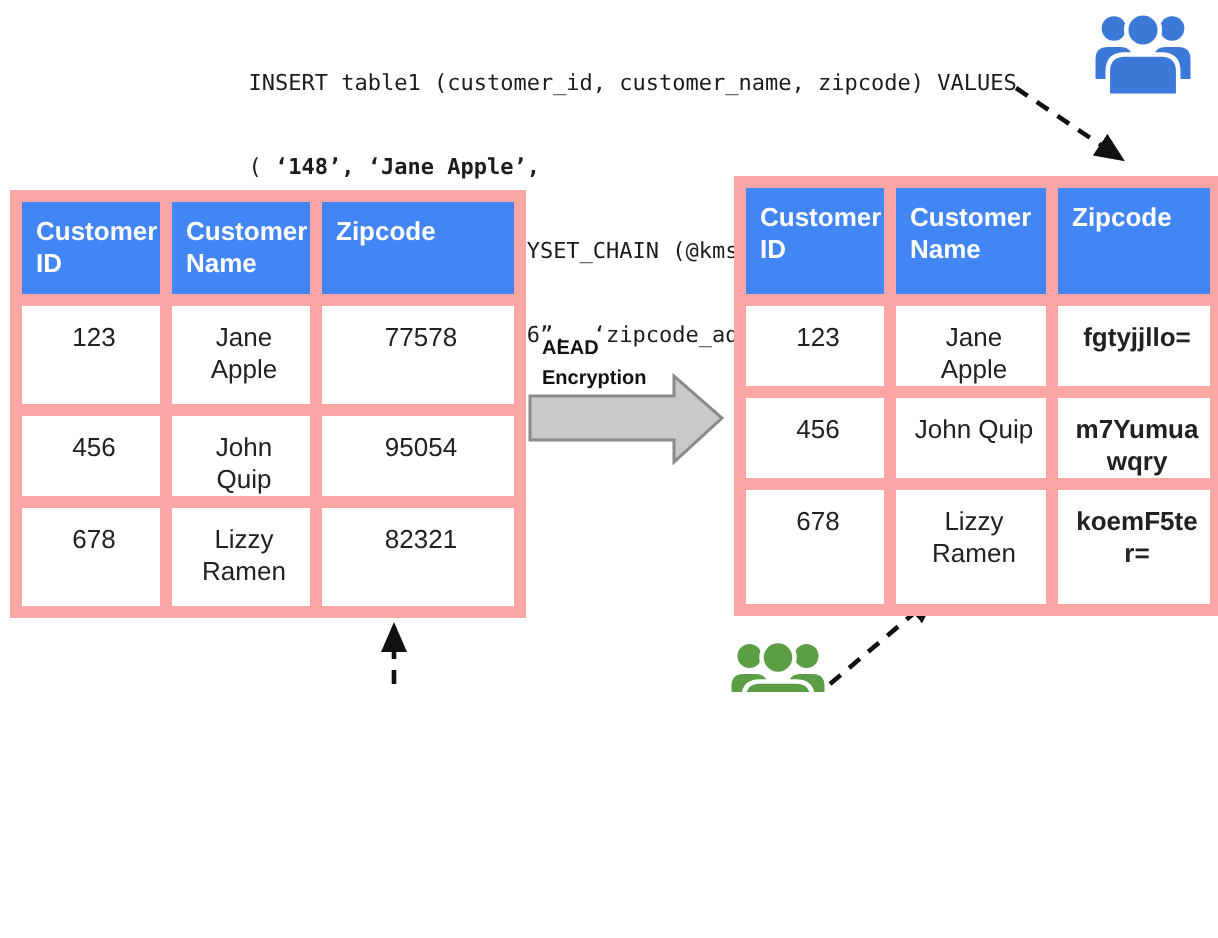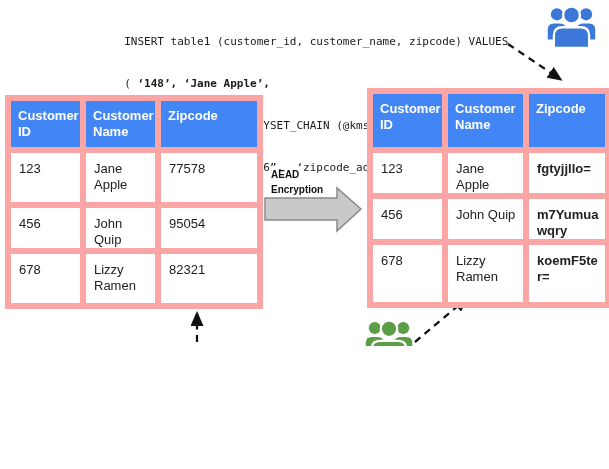"123" .dtable td { text-align: none -> center }
